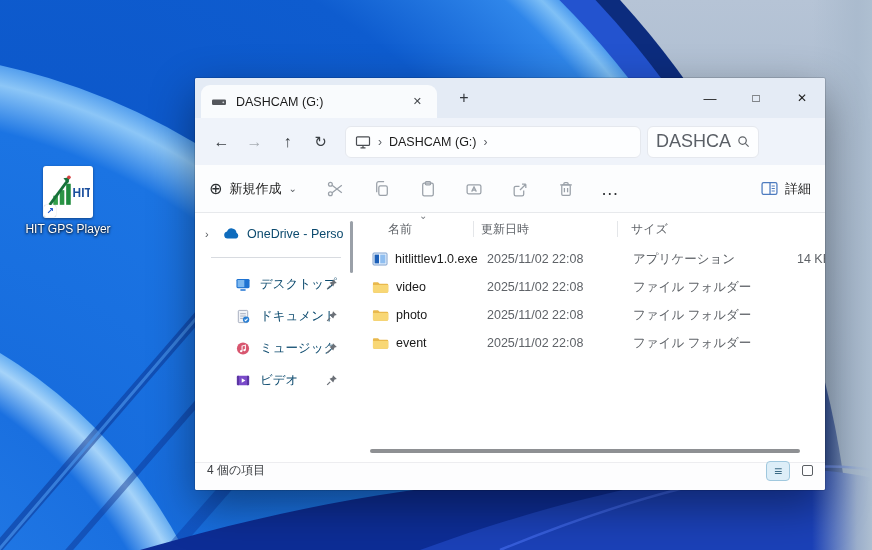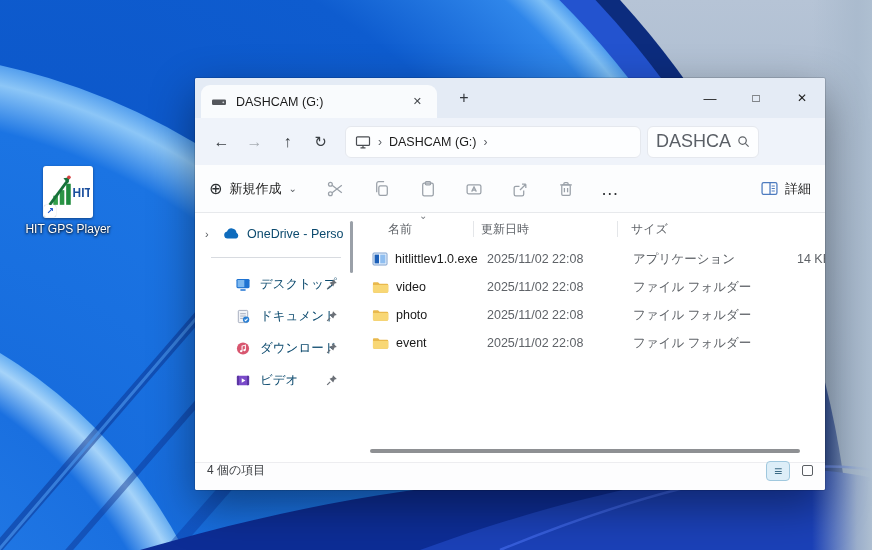"ダウンロード" span.sb-label { text: ダウンロード -> ミュージック }
